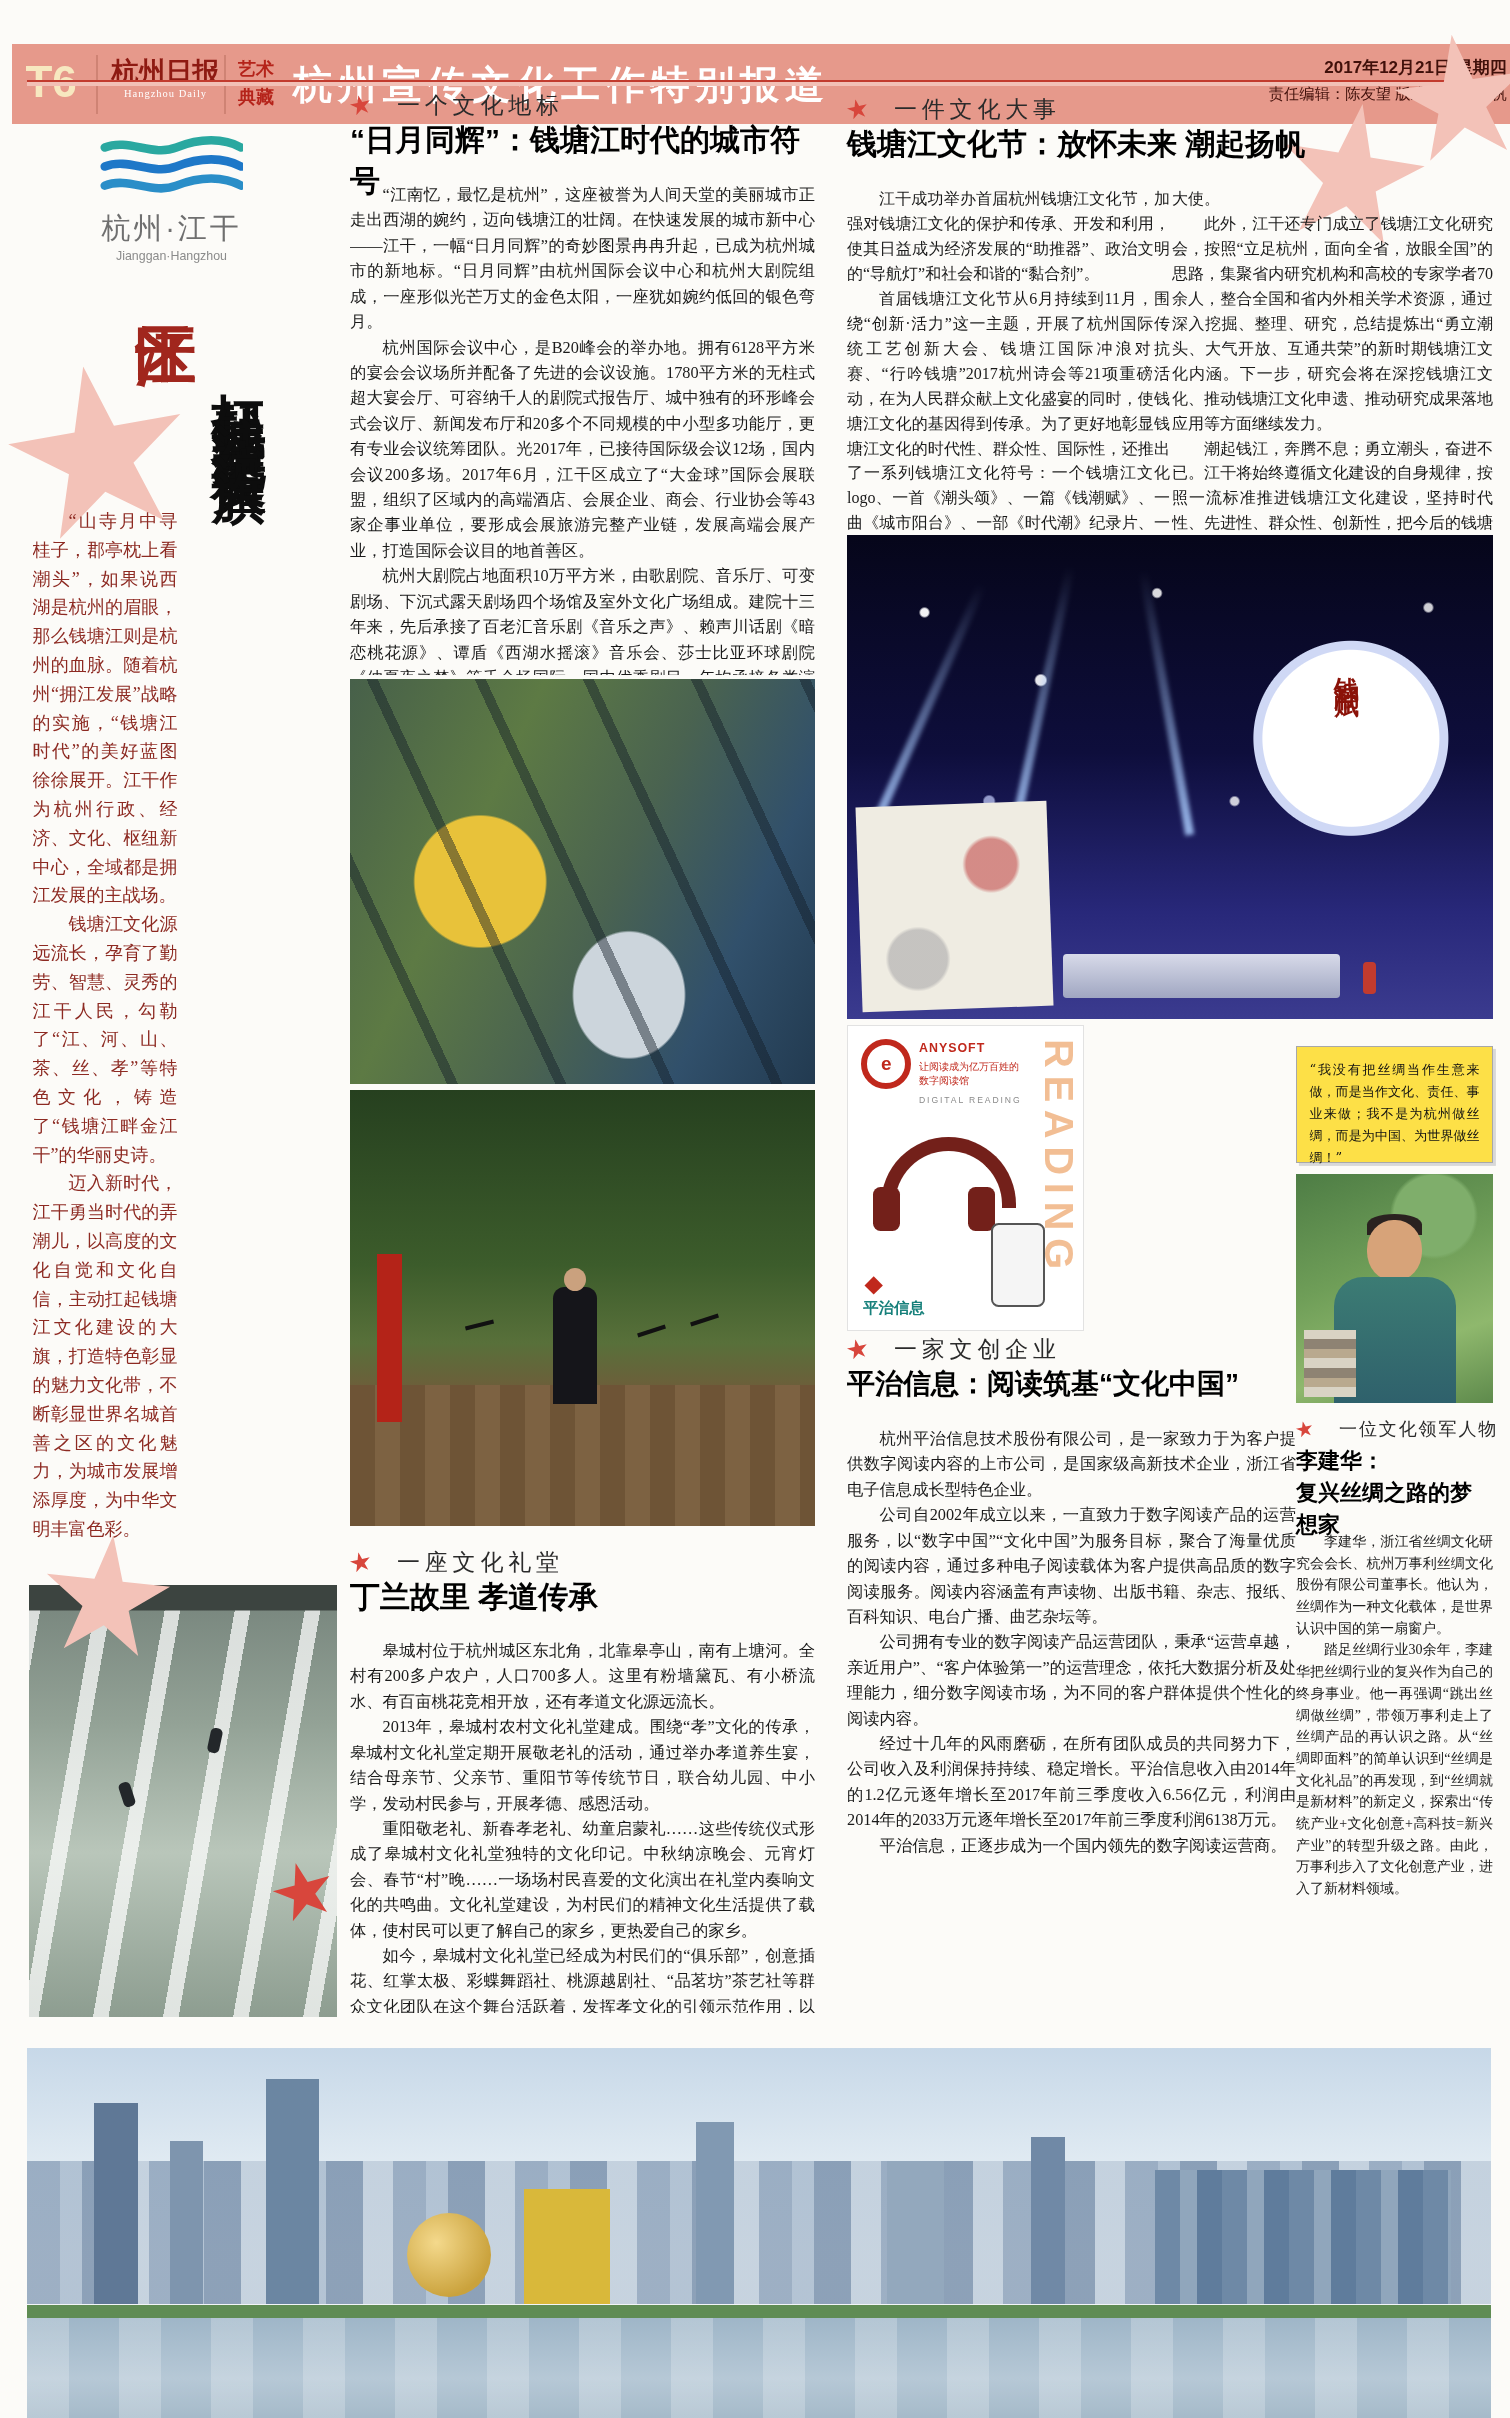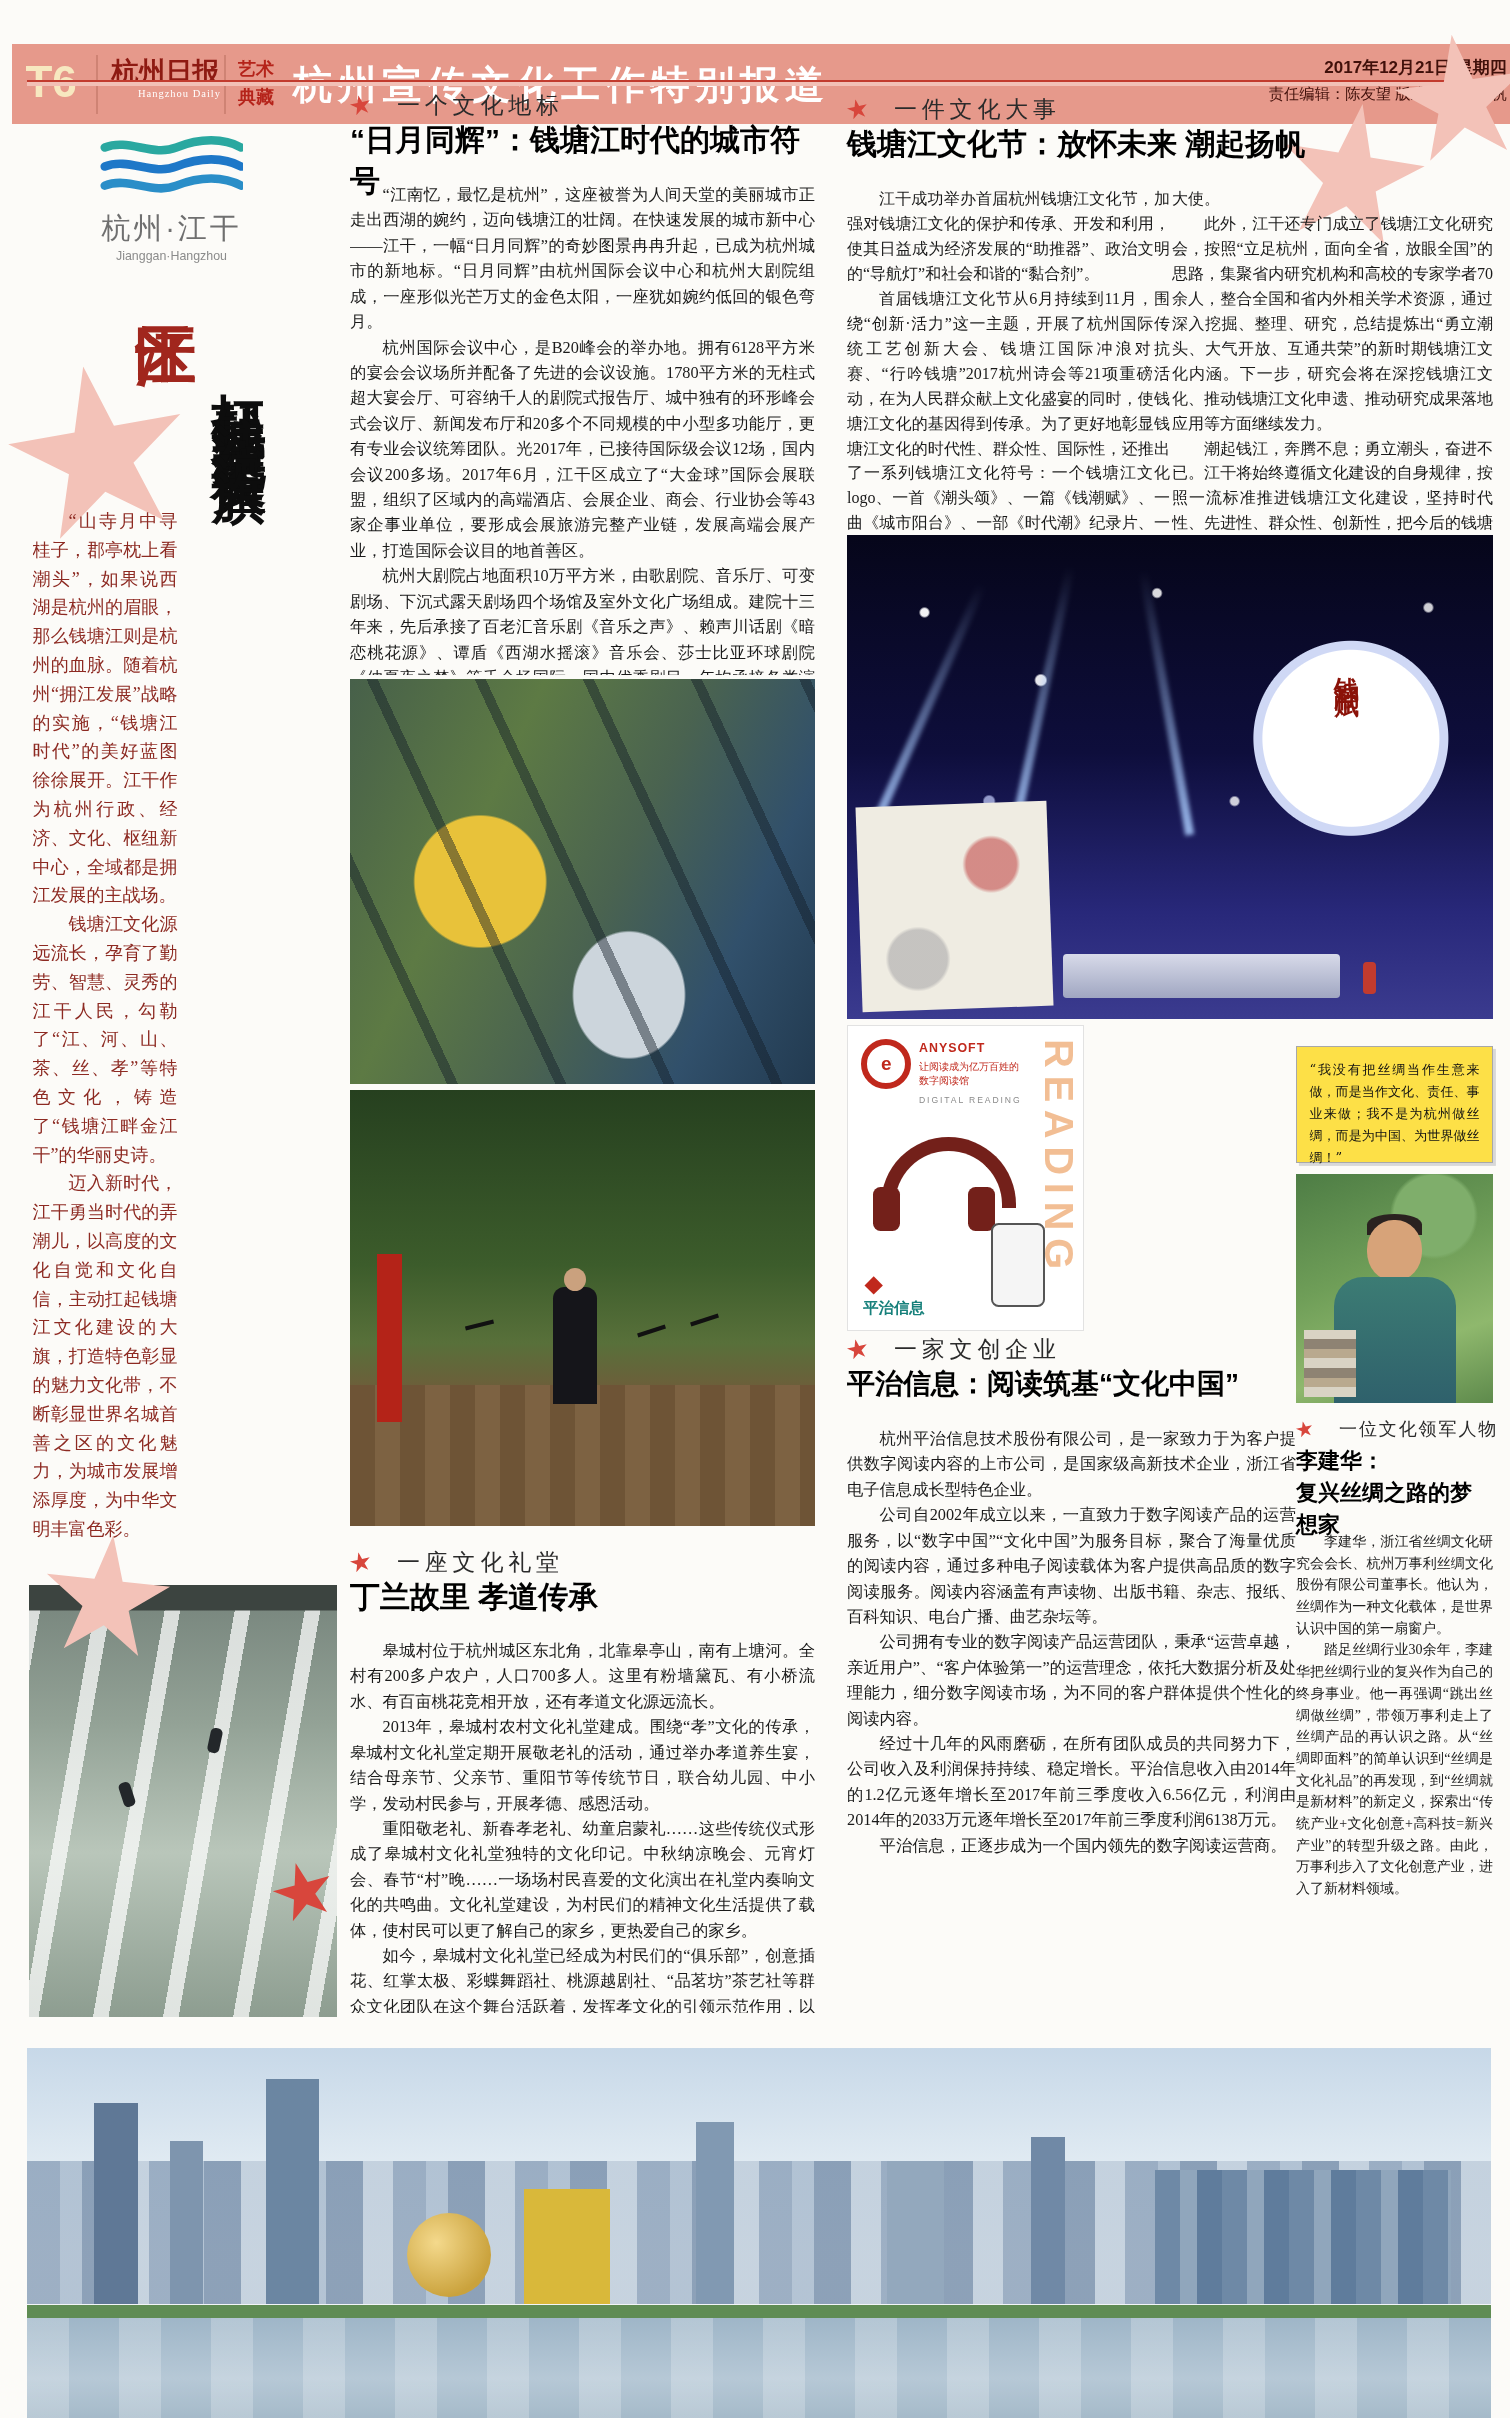"Hangzhou Daily" .paper .en { text-align: right -> none }
